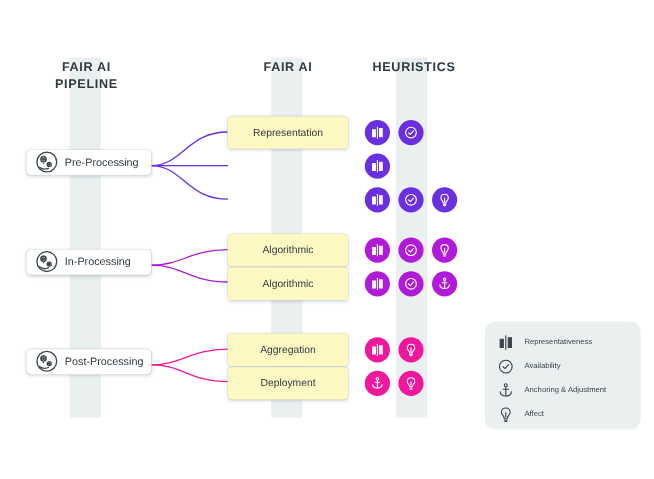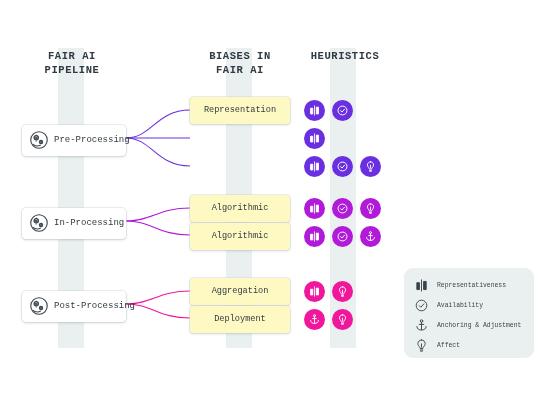"FAIR AI" #stage { font-family: Liberation Mono, monospace -> none }
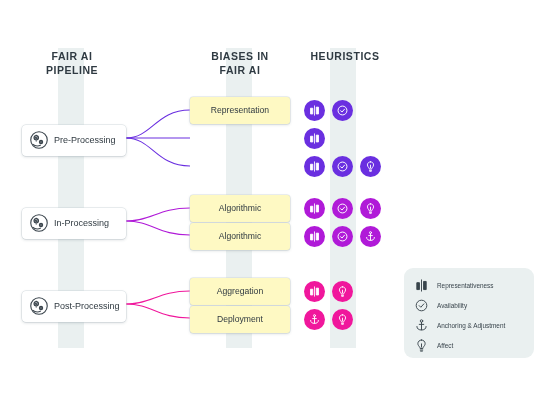"BIASES IN" div { html: <div>BIASES IN</div> -> none }
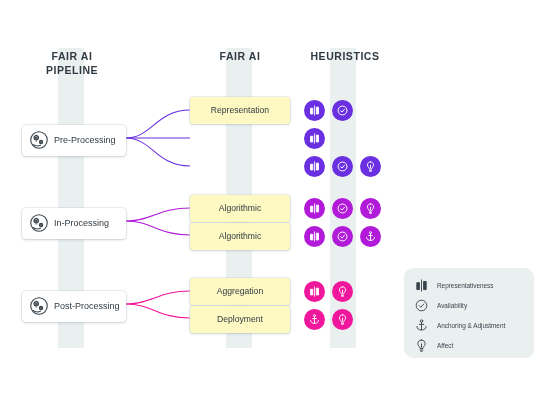"Pre-Processing" .stage { height: 31px -> 21px }
